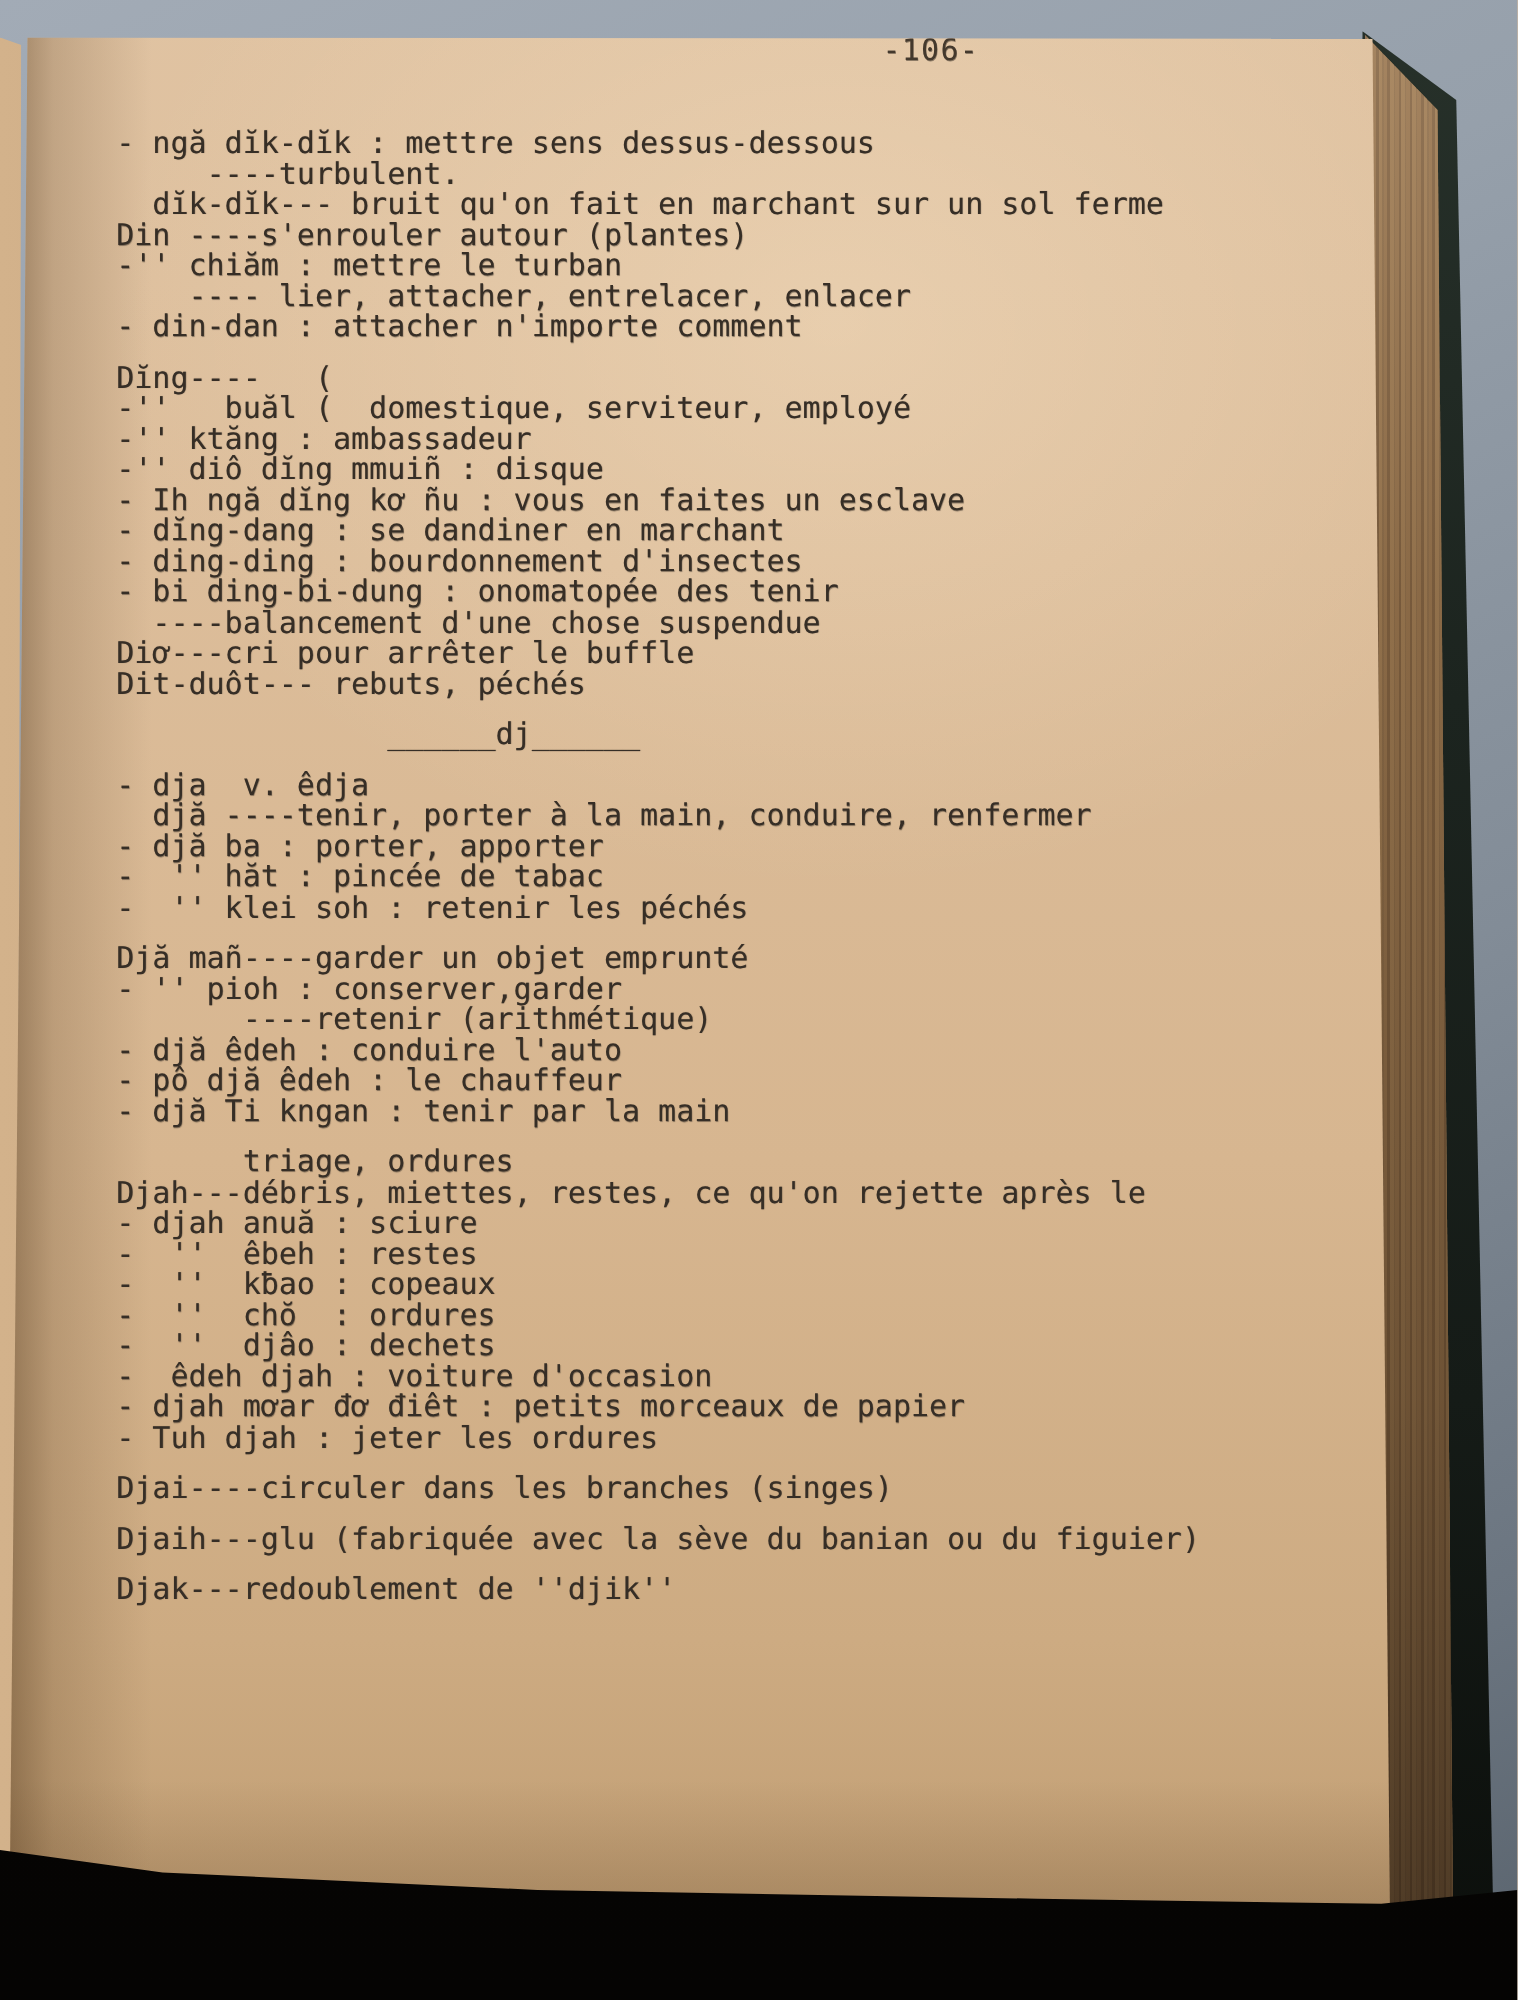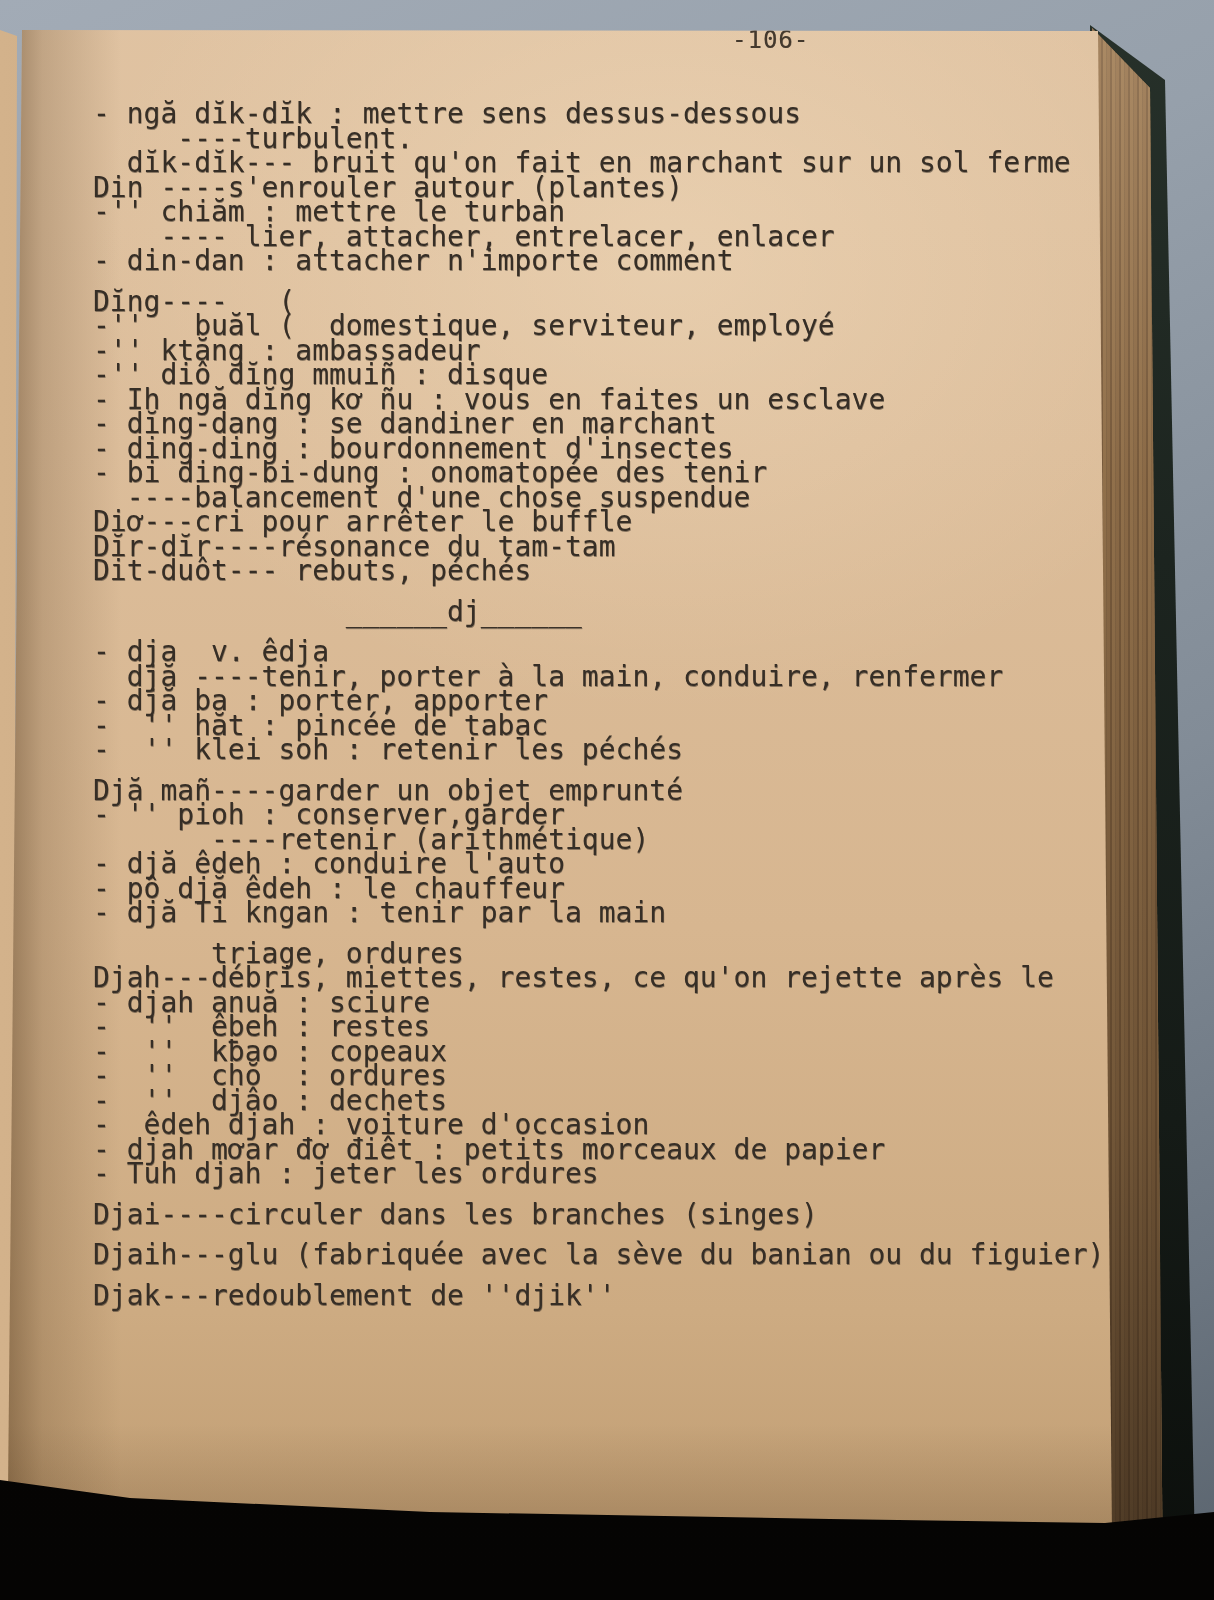"-106-" .page-number { left: 732px -> 706px }
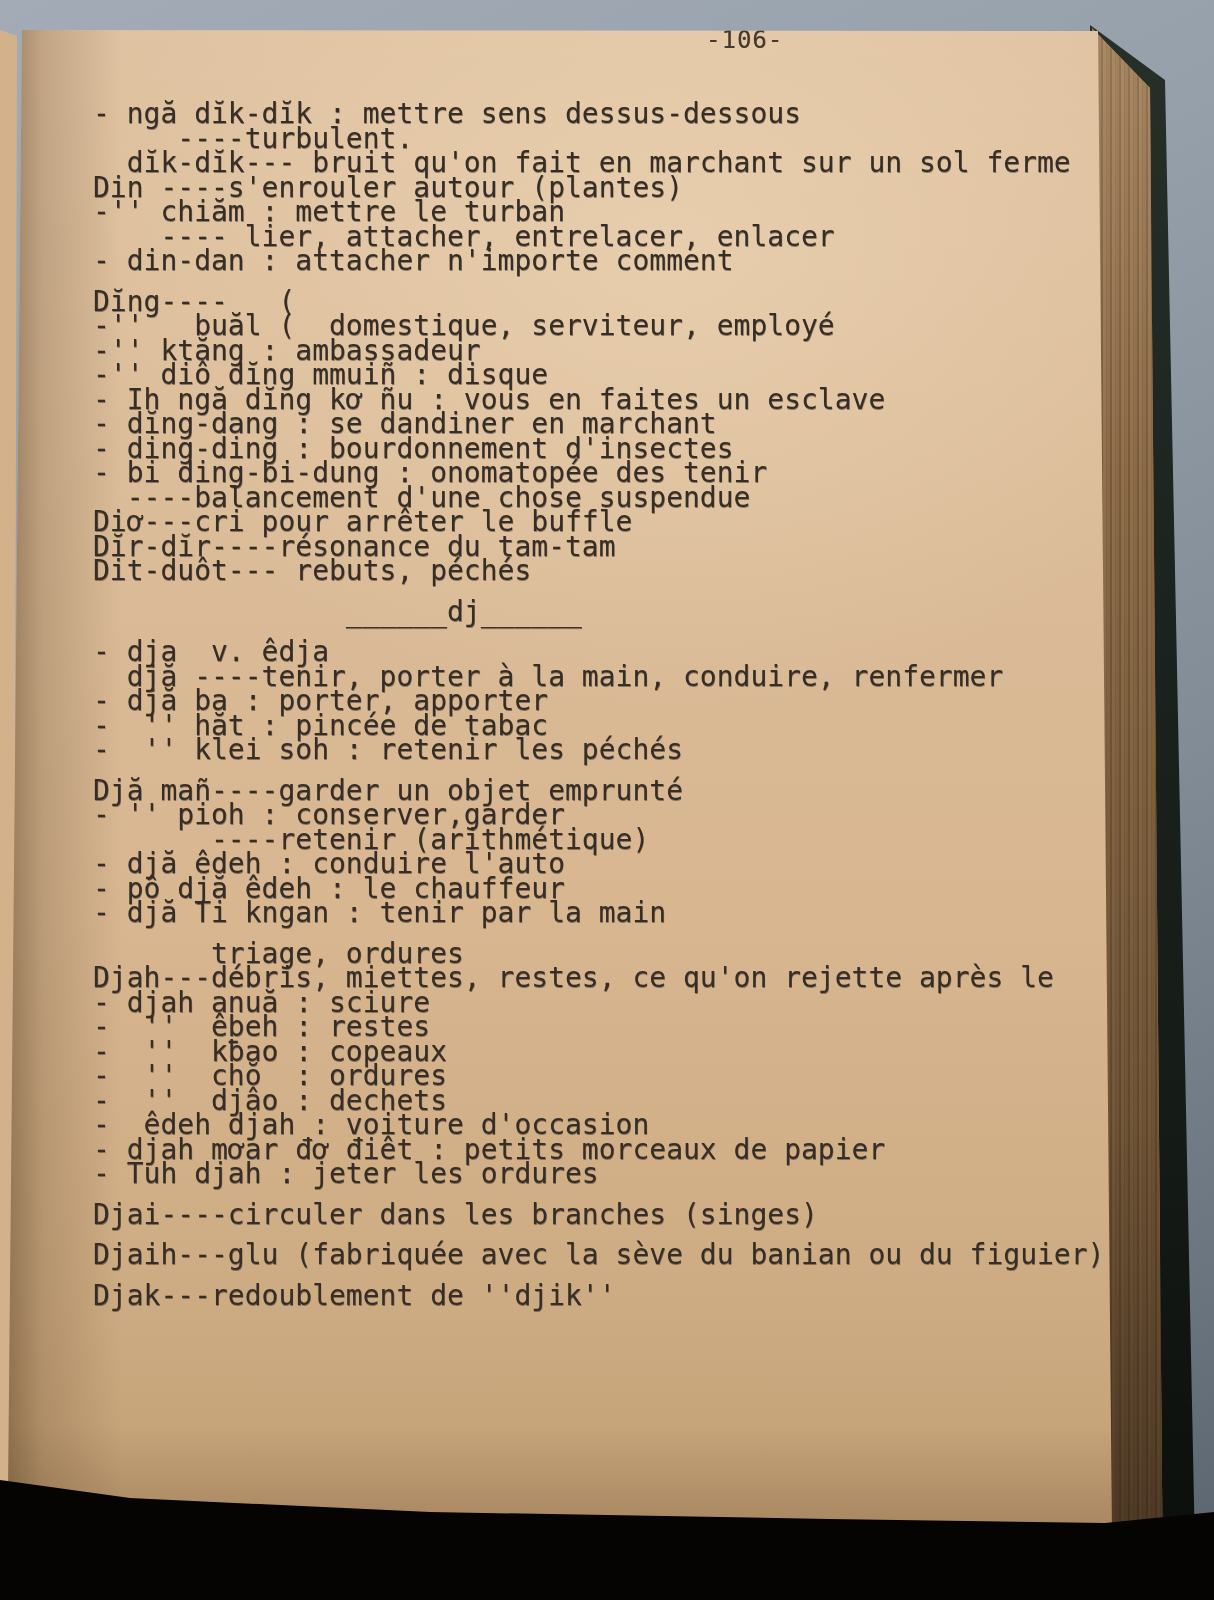"- ngă dĭk-dĭk : mettre" .text-block { font-size: 28px -> 24px }
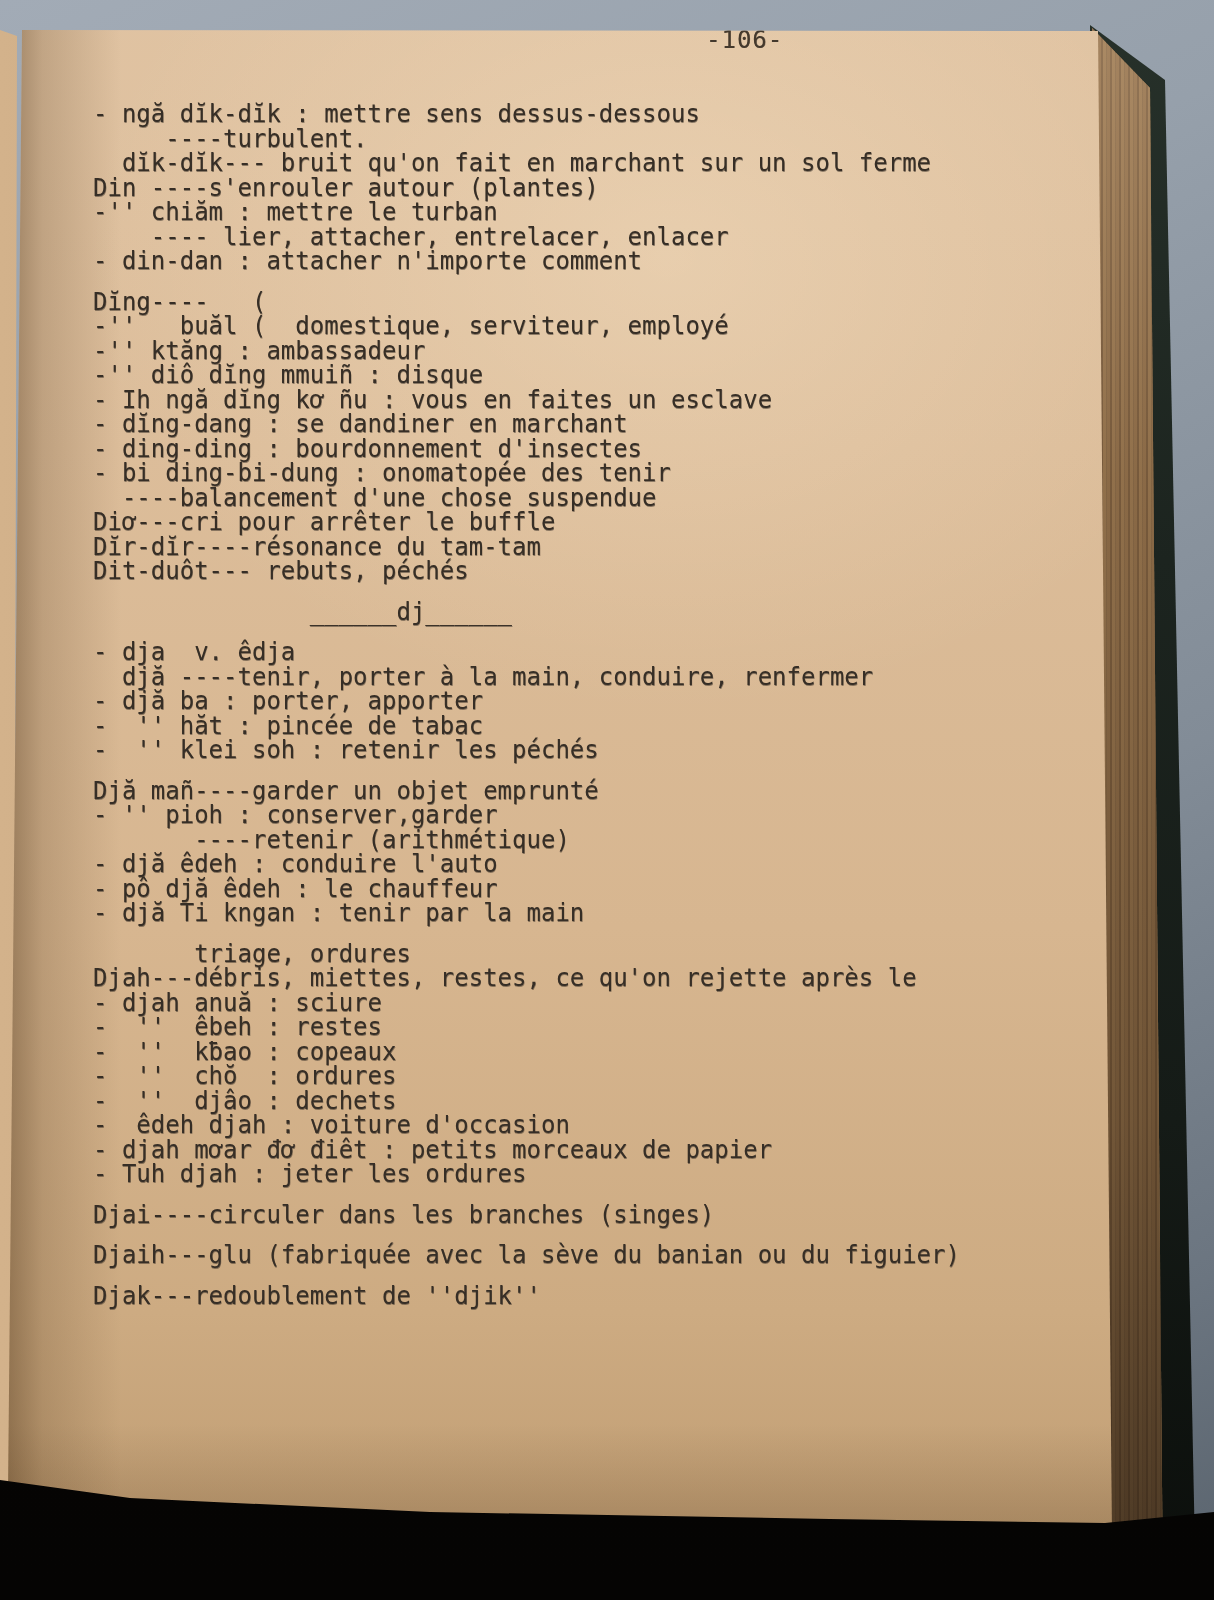"Dĭr-dĭr----résonance du tam-tam" div.line { html: <div>Dĭr-dĭr----résonance du tam-tam</div> -> none }
